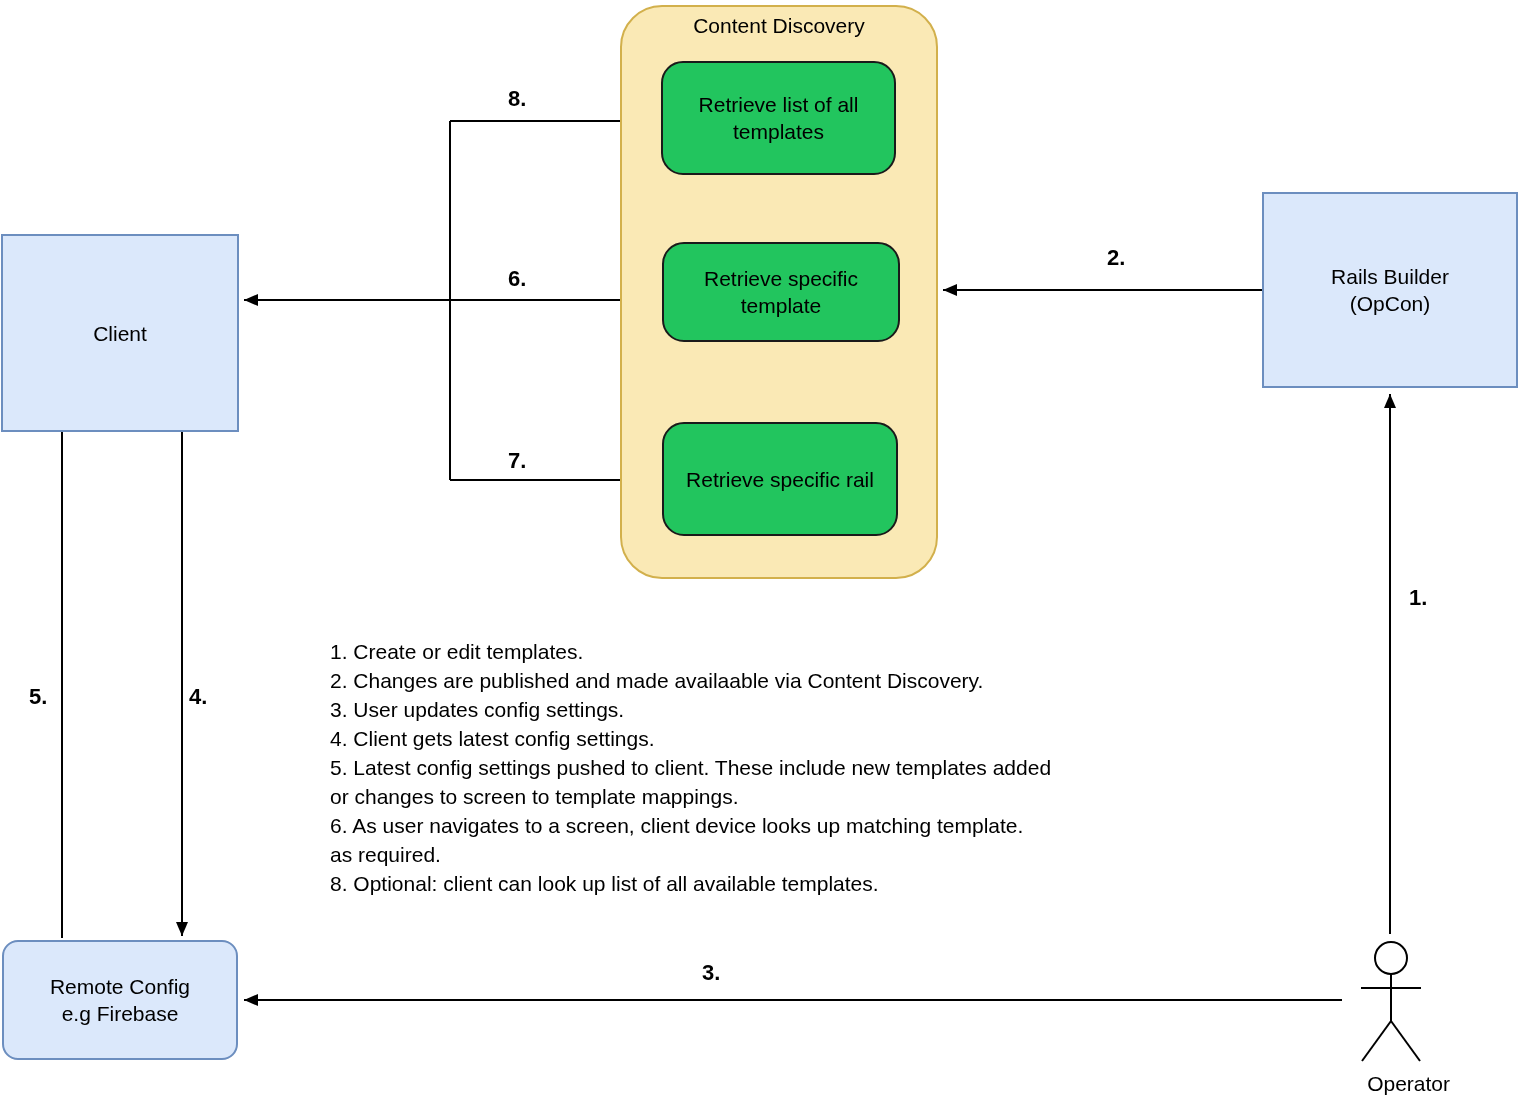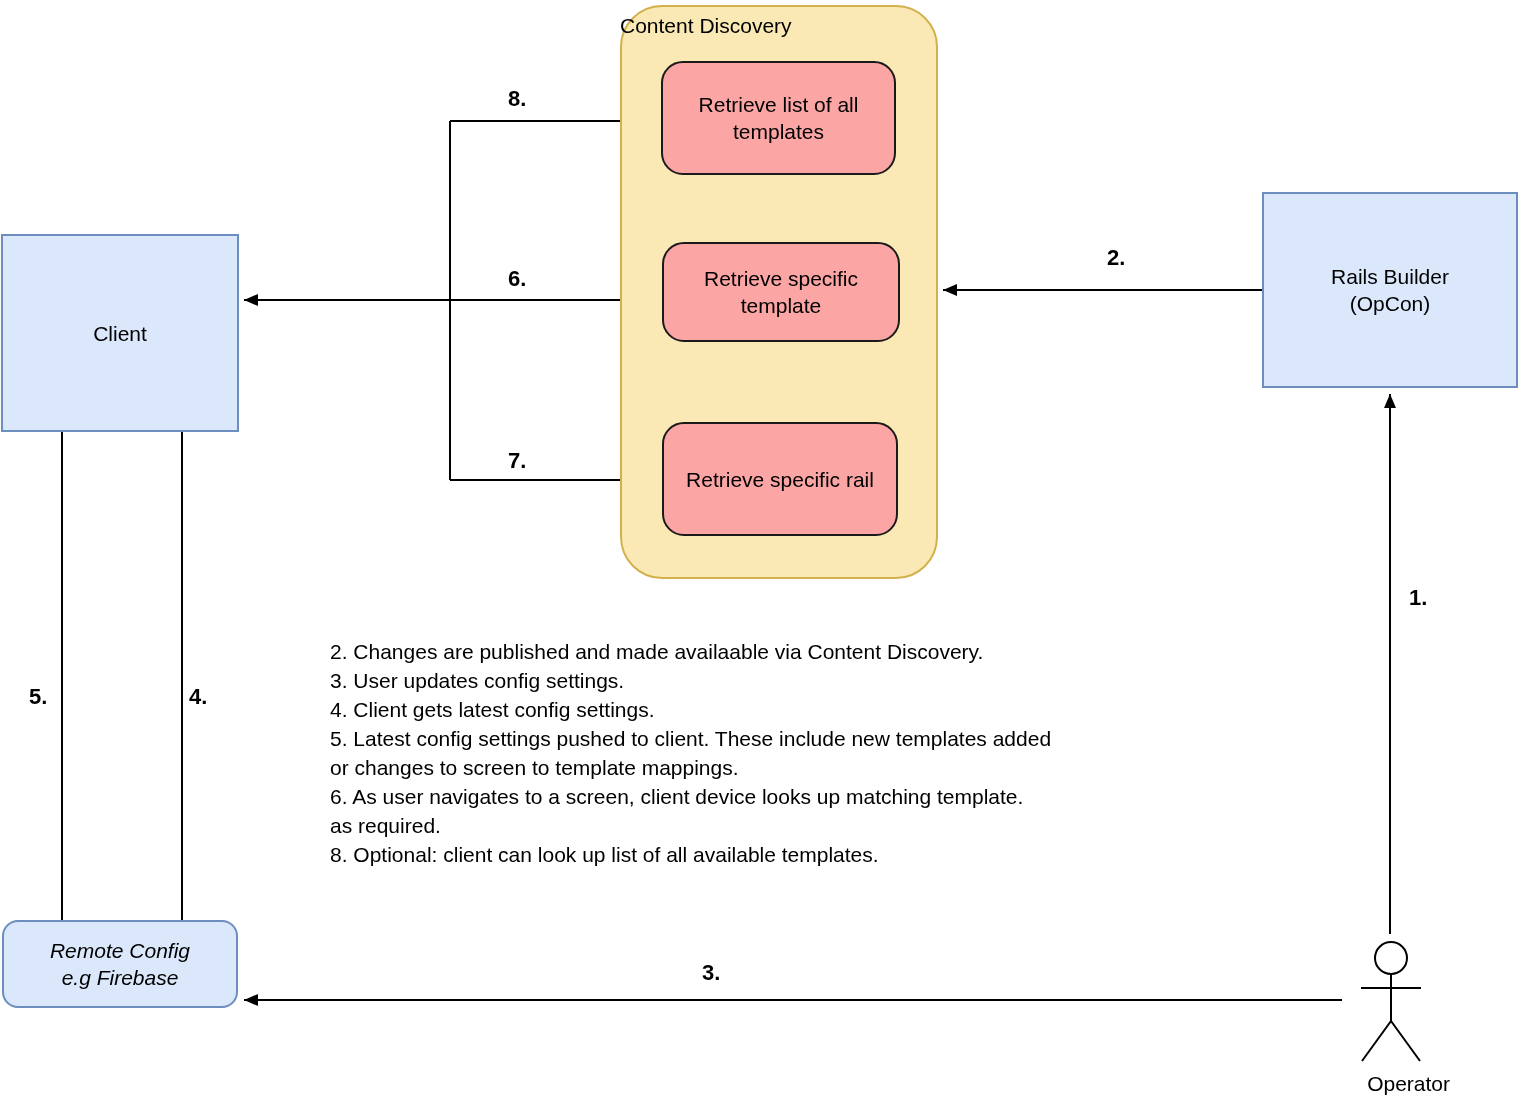"Content Discovery" .cd-title { text-align: none -> center }
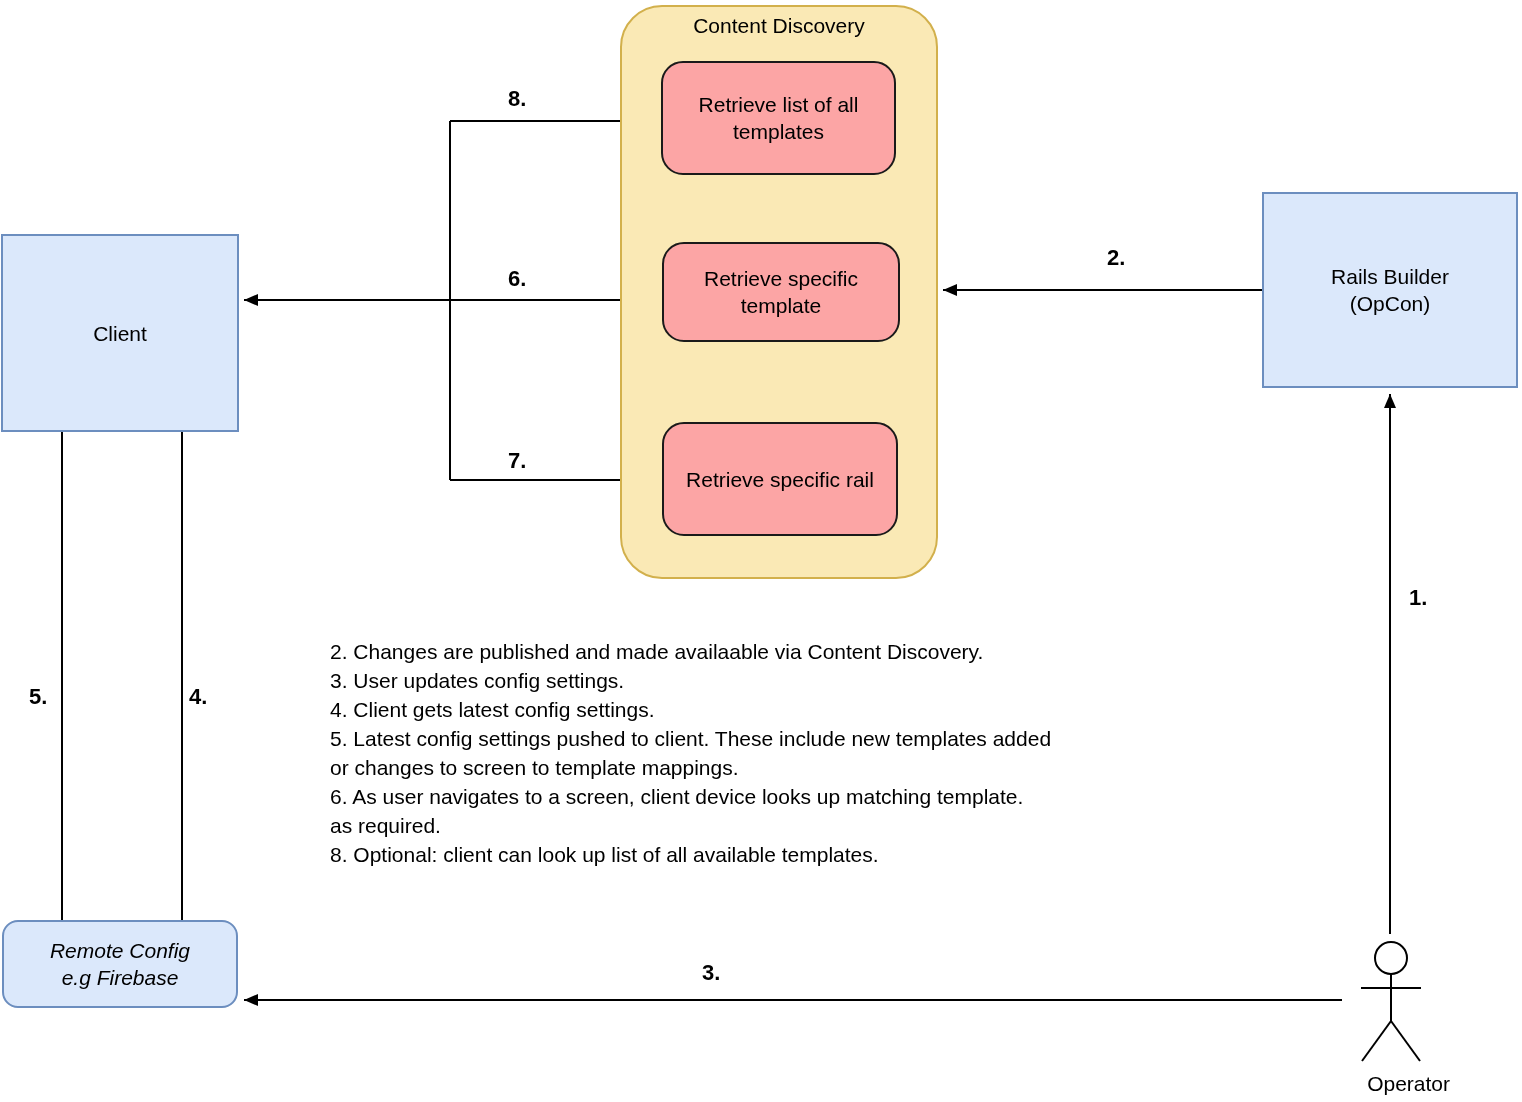"Retrieve list of all templates" .service-box { background: #fca5a5 -> #22c55e }
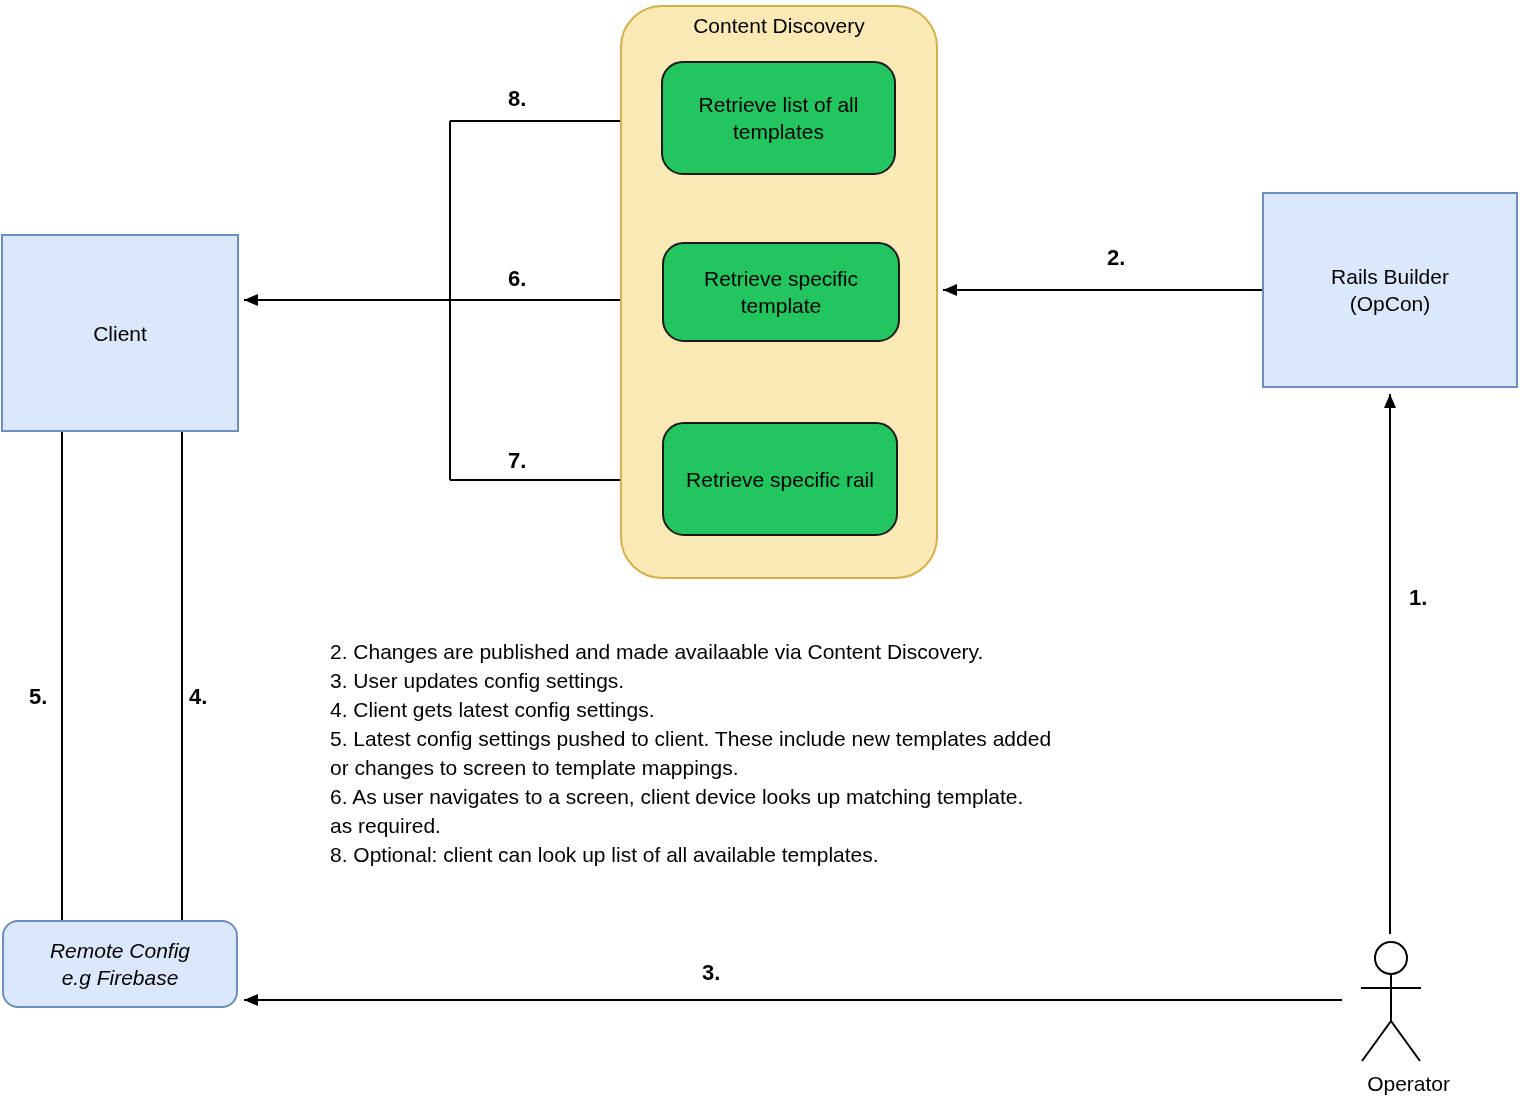"1. Create or edit templates." div { html: none -> <div>1. Create or edit templates.</div> }
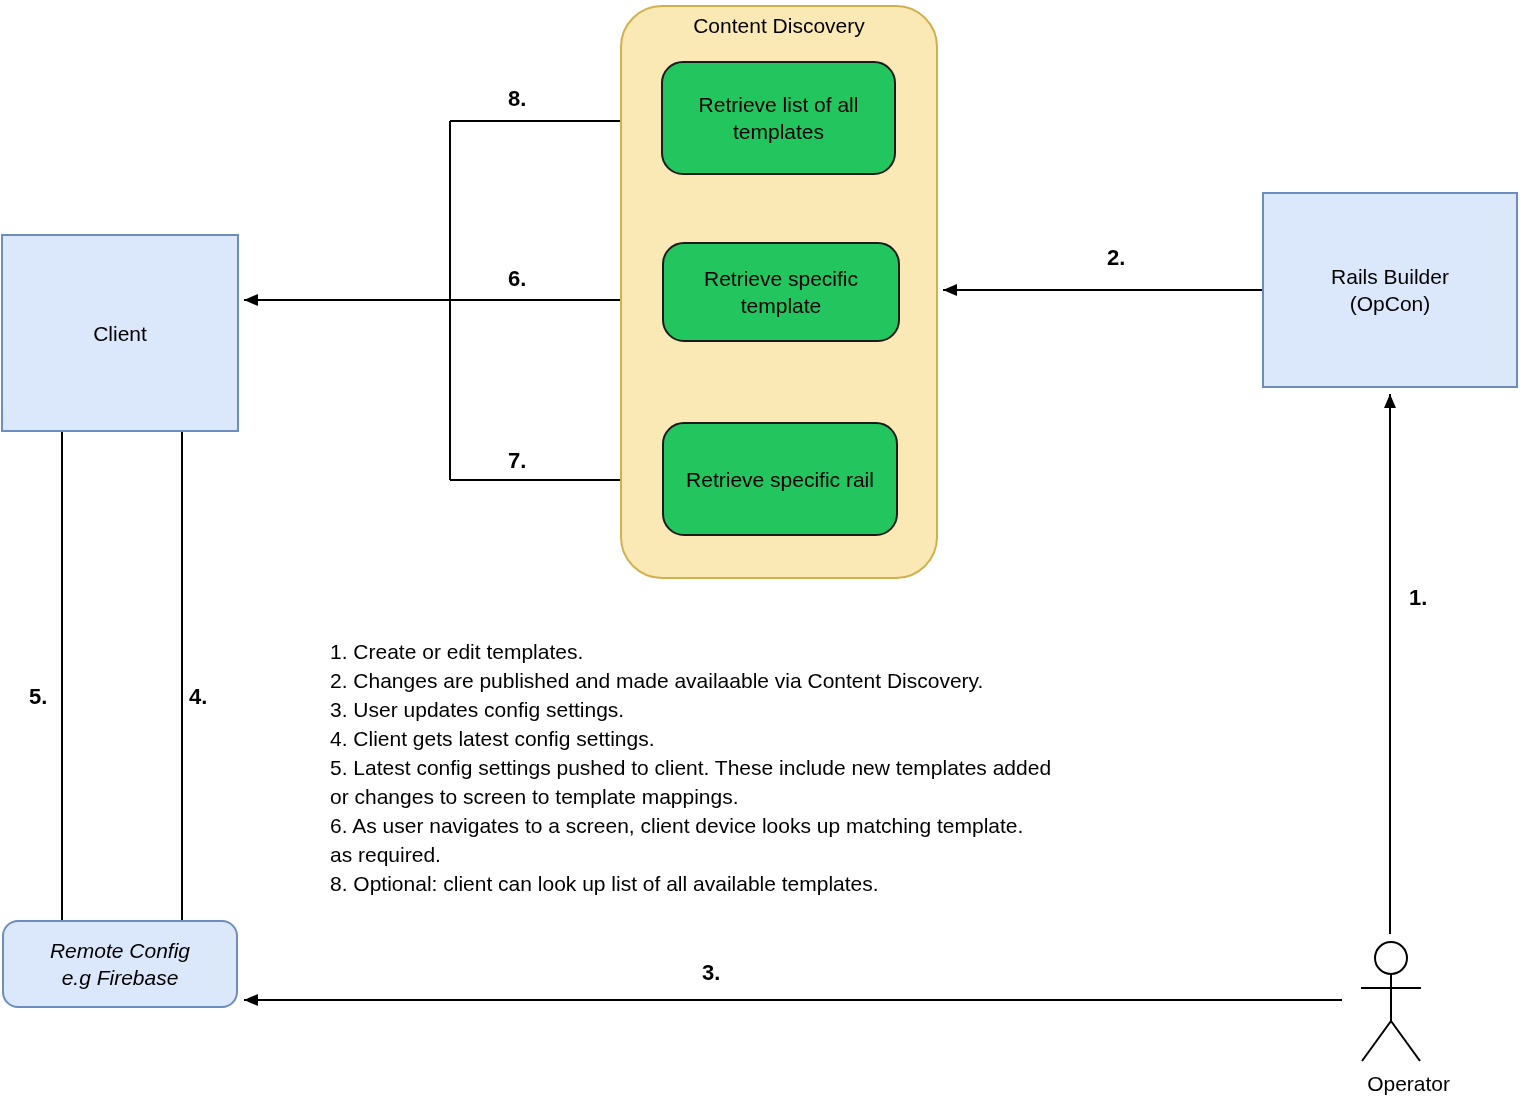"Remote Config" div.node { font-style: italic -> none; height: 88px -> 120px; top: 920px -> 940px }
